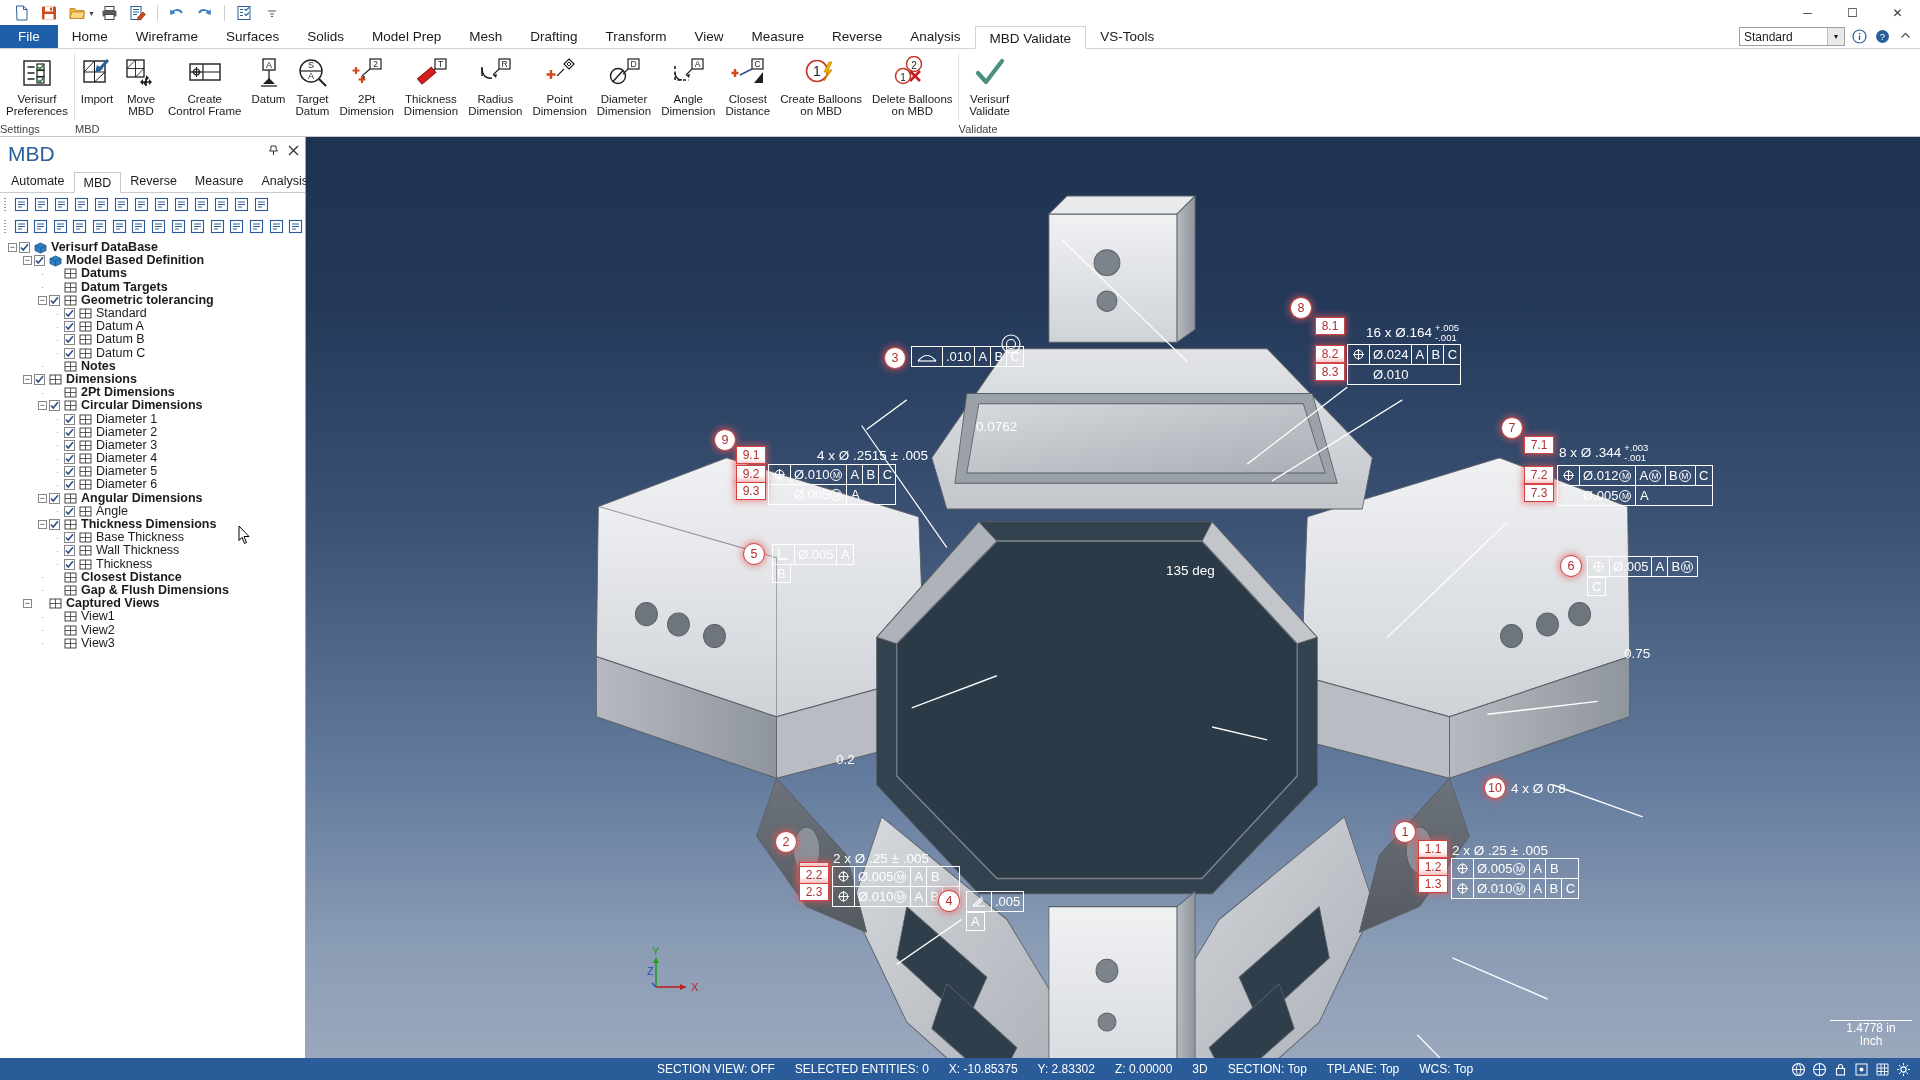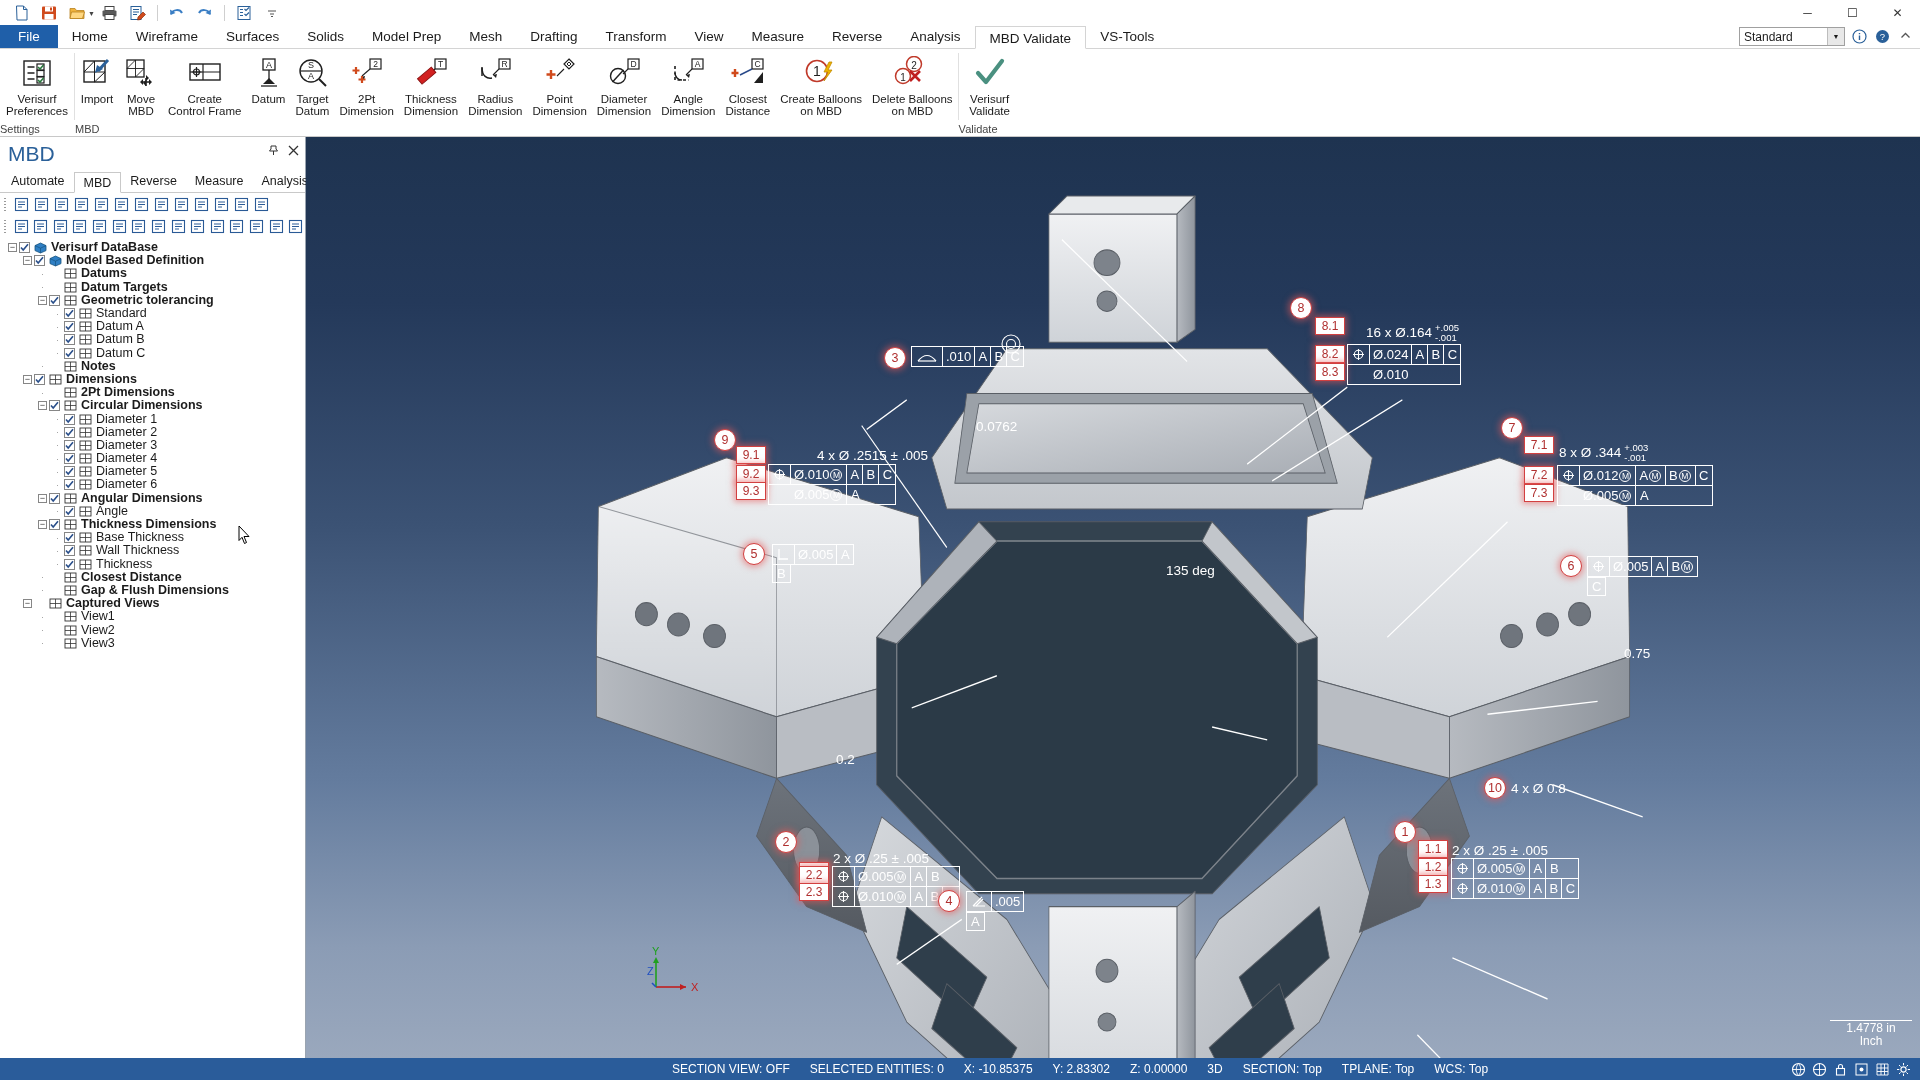"SECTION VIEW: OFF" .status { padding-left: 22px -> 7px }
